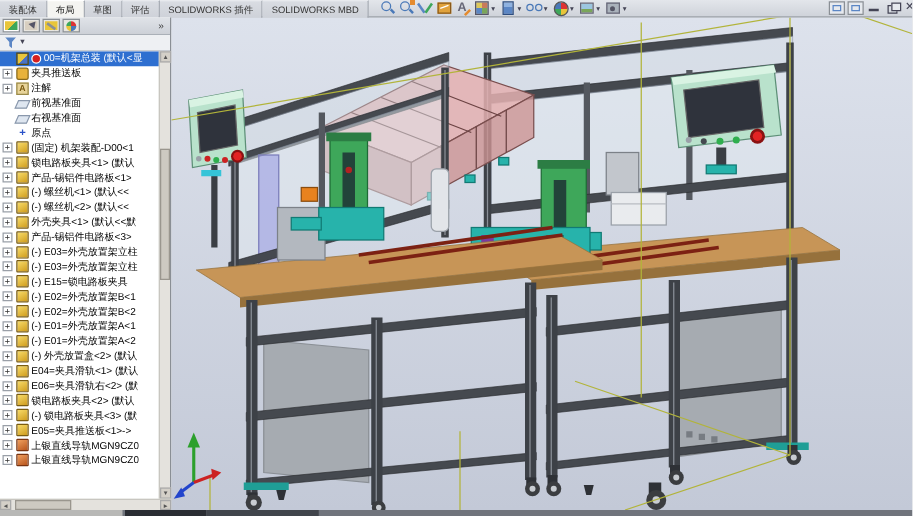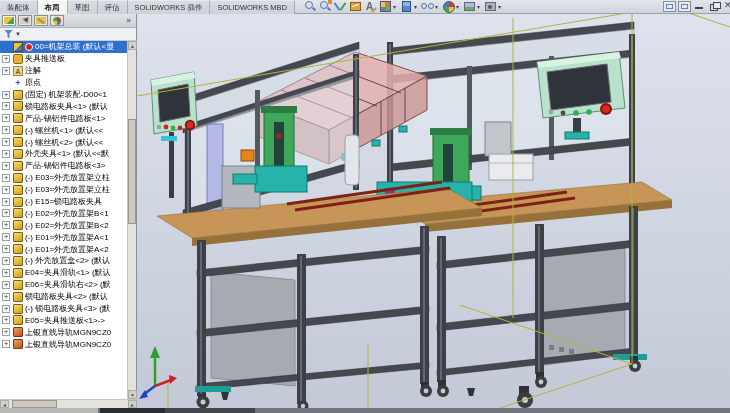"布局" .tab.active { font-weight: bold -> normal }
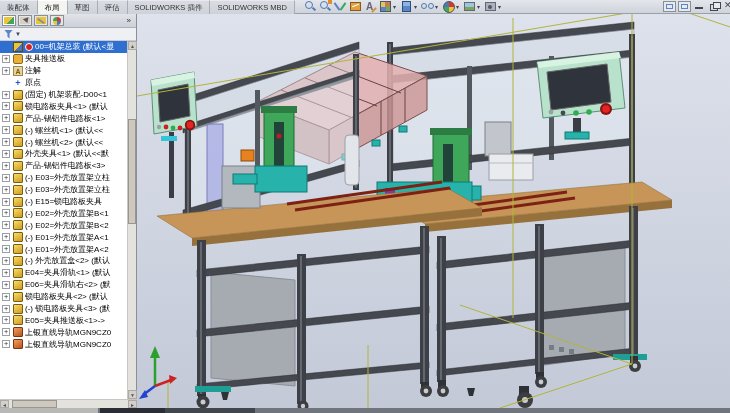"前视基准面" div.trow { html: none -> <div> <span></span> <span></span> <span>前视基准面</span> </div> }
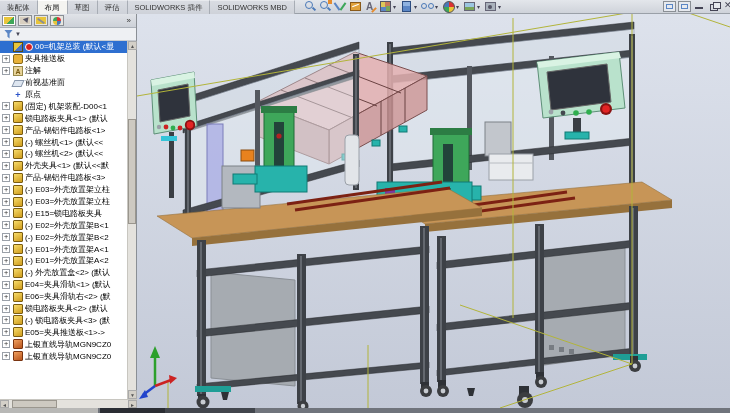"右视基准面" div.trow { html: none -> <div> <span></span> <span></span> <span>右视基准面</span> </div> }
